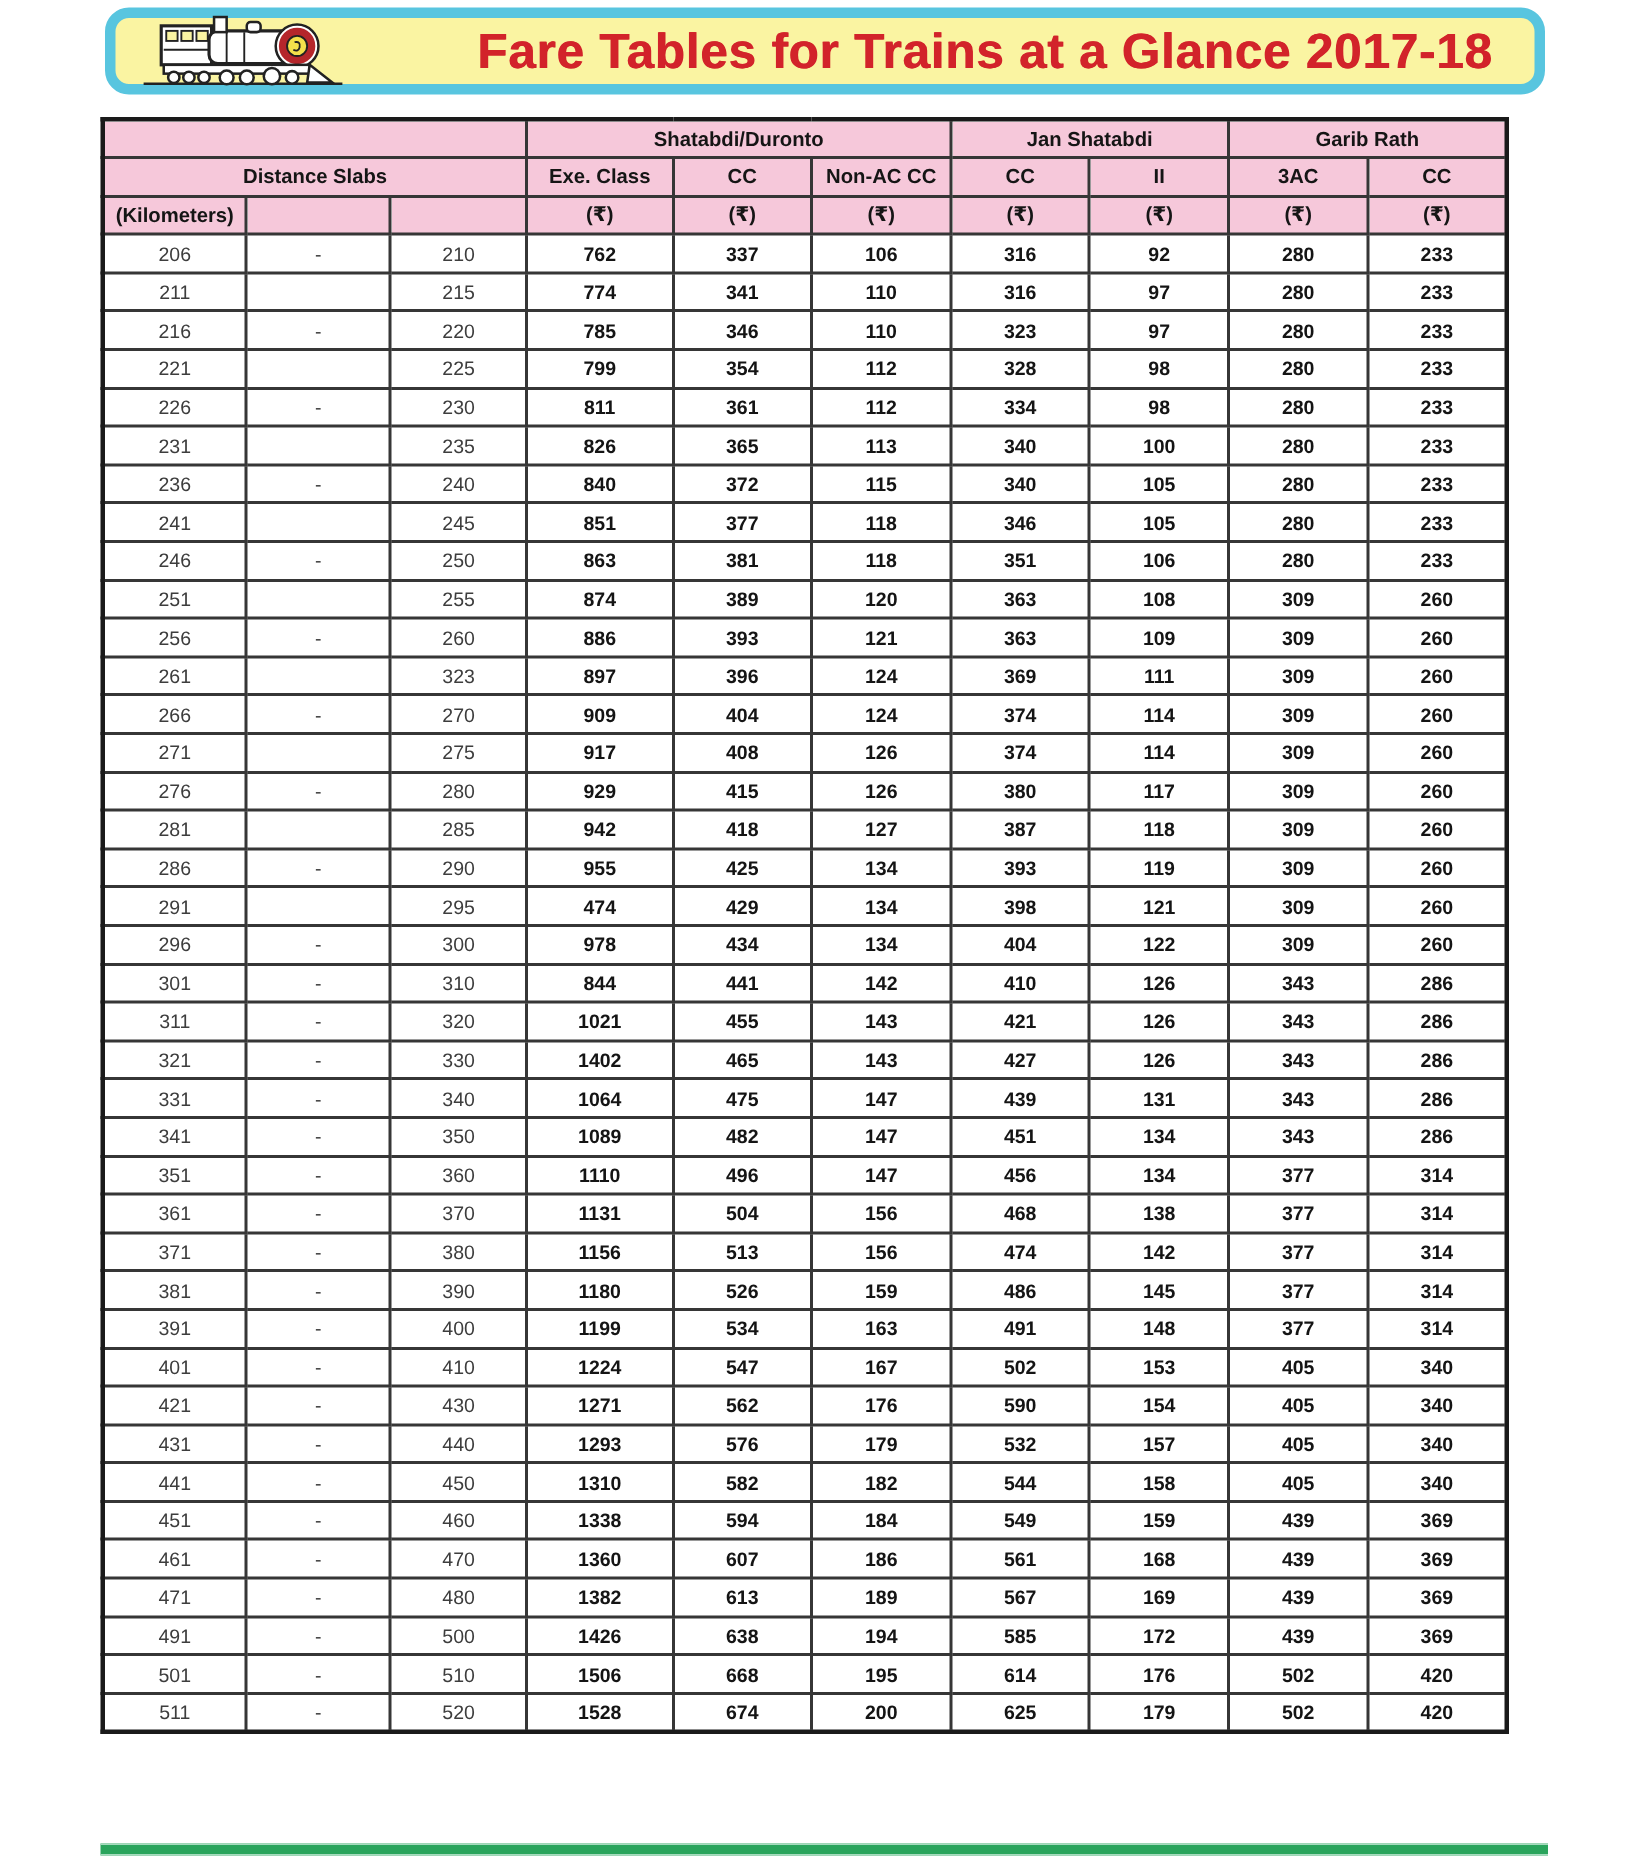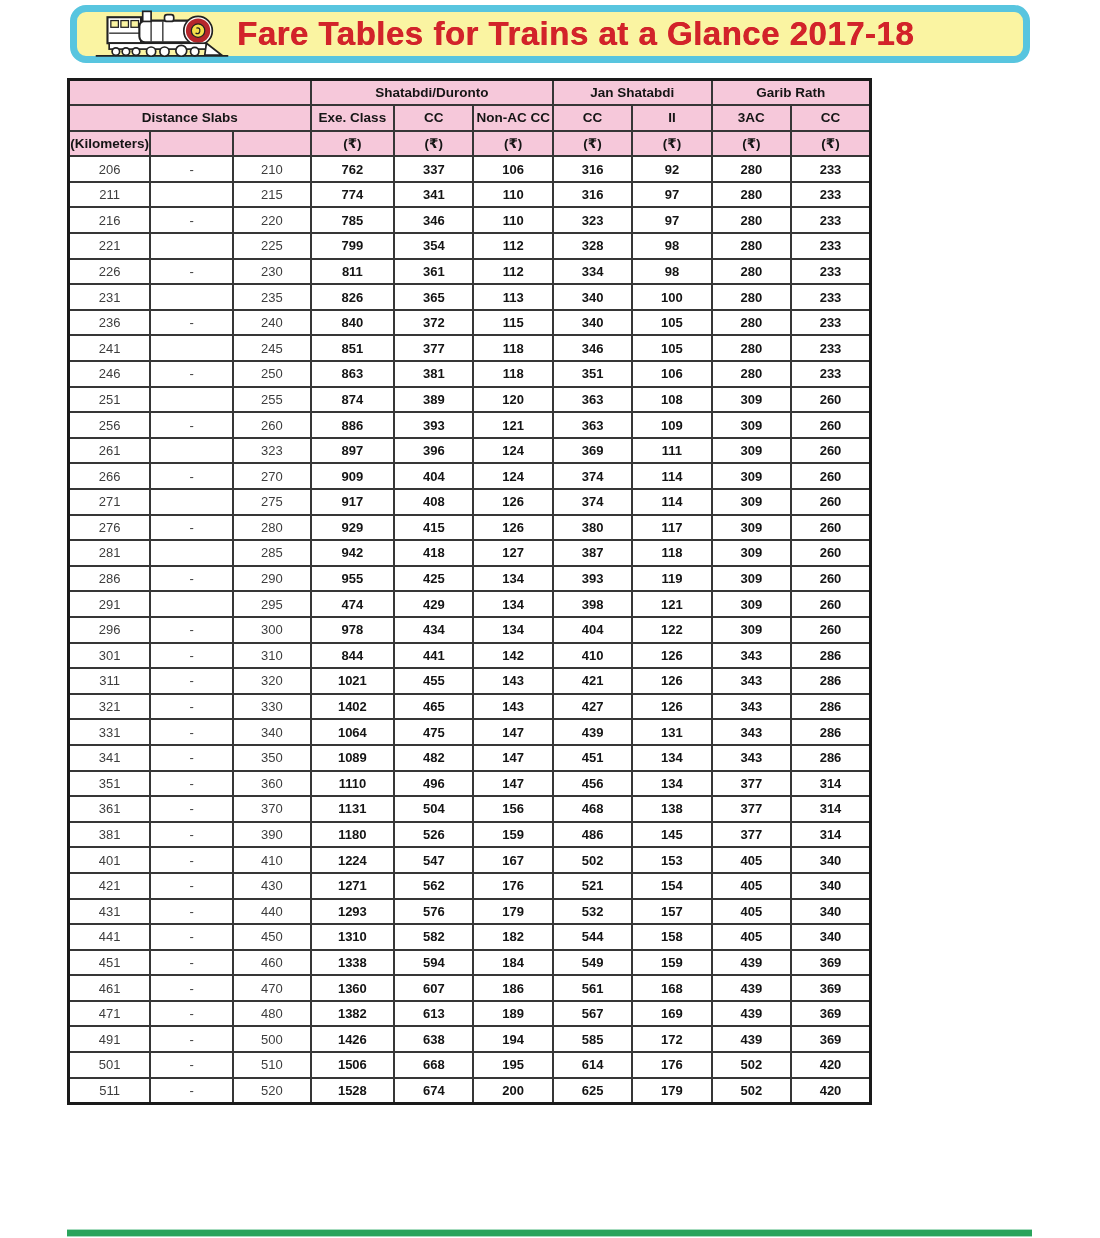"Fare Tables for Trains at" .banner-title { text-align: left -> right }
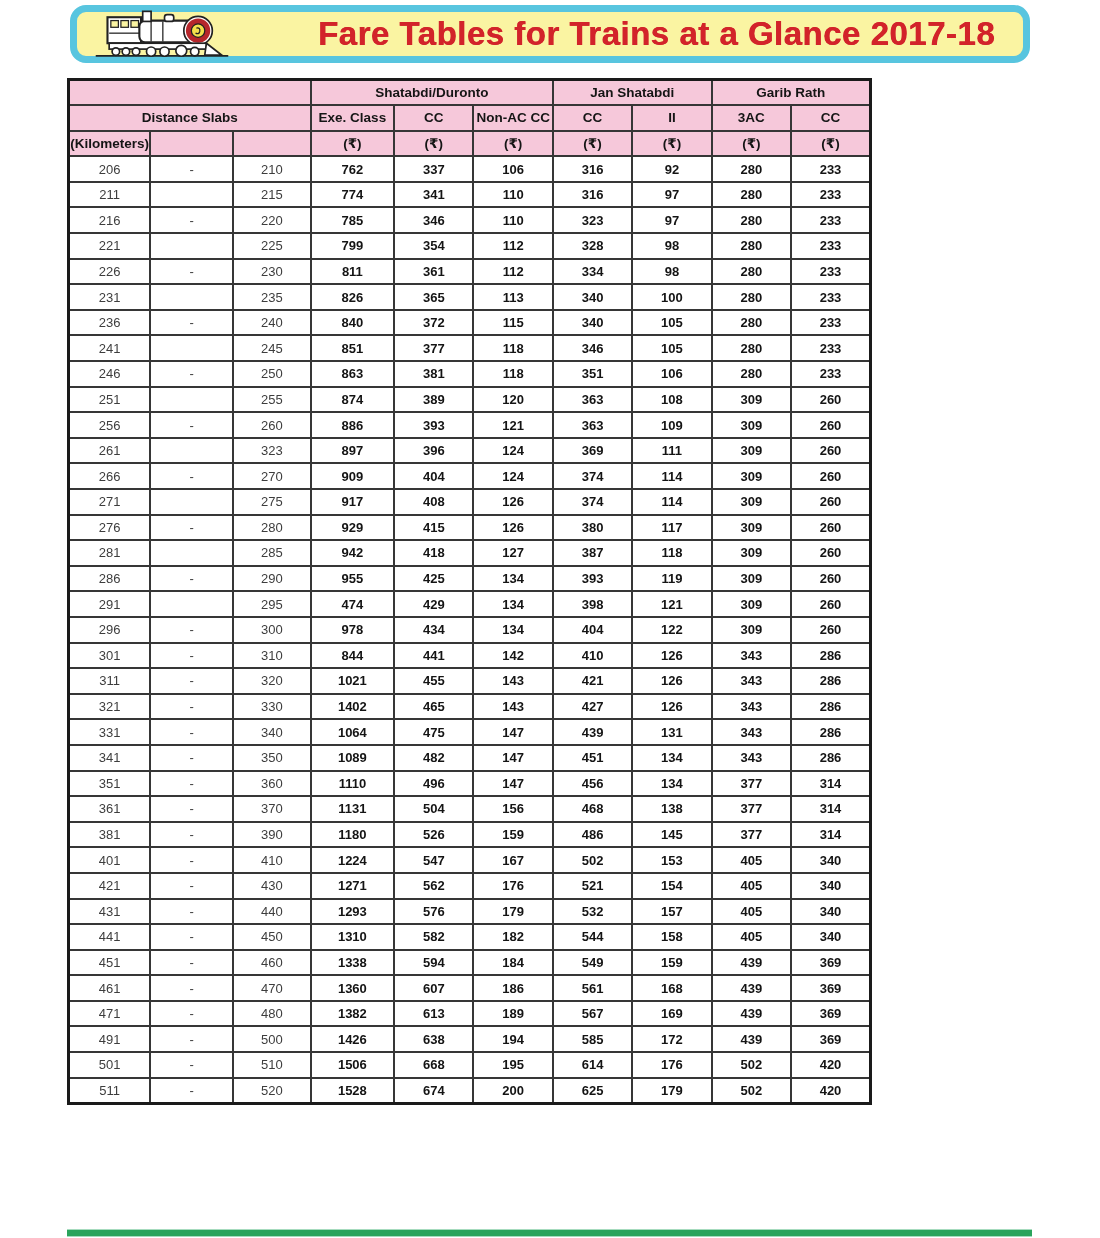"Shatabdi/Duronto" table.fare { width: 805px -> 939px }
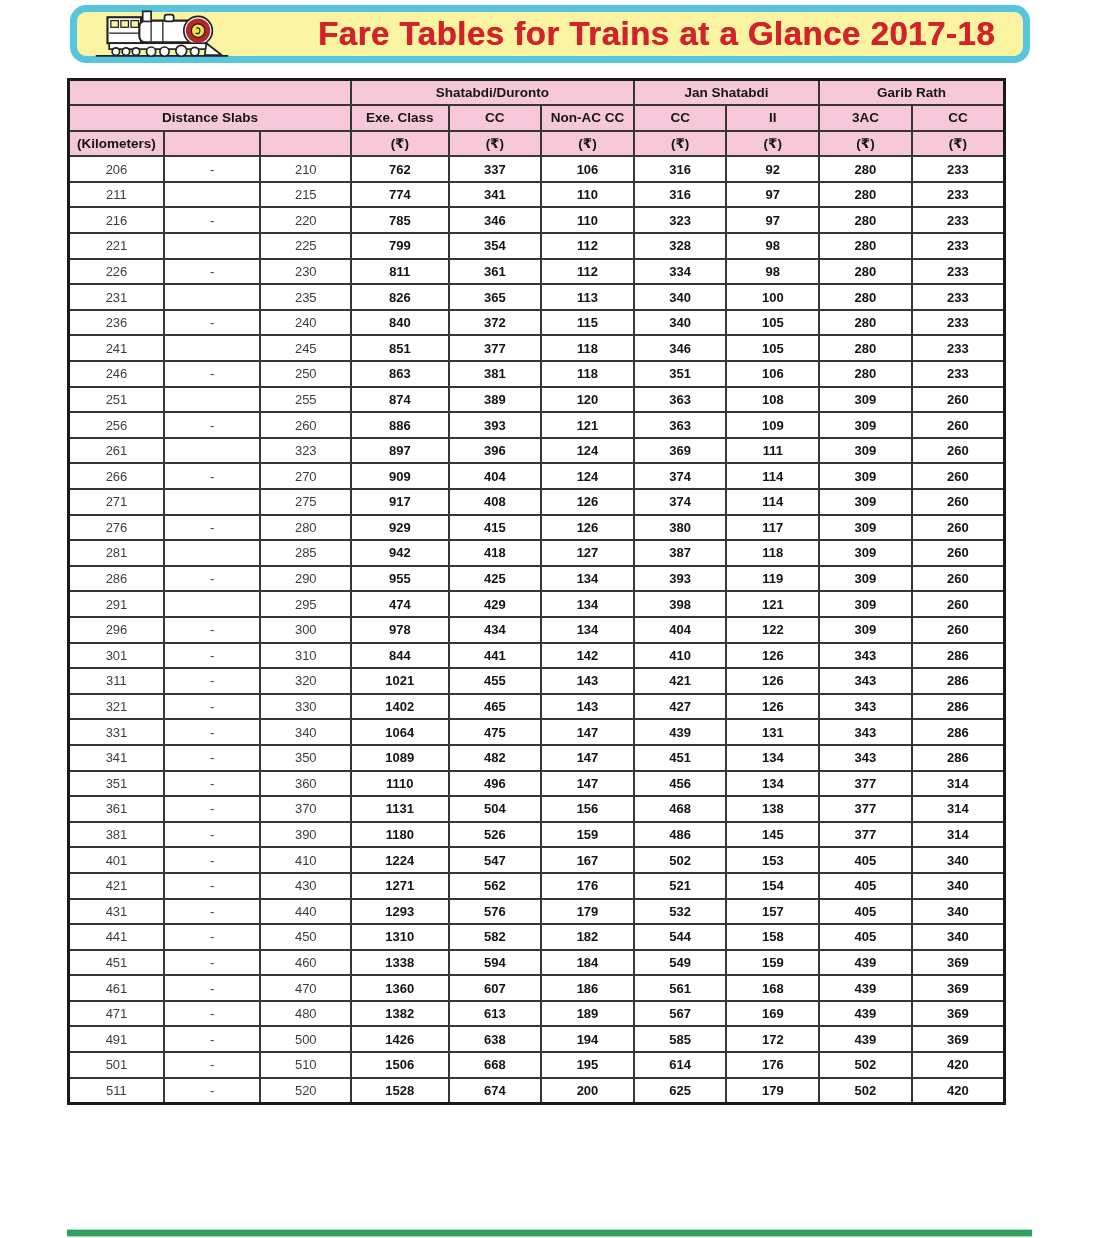"371" tr { html: none -> <tr> <td>371</td> <td>-</td> <td>380</td> <td>1156</td> <td>513</td> <td>156</td> <td>474</td> <td>142</td> <td>377</td> <td>314</td> </tr> }
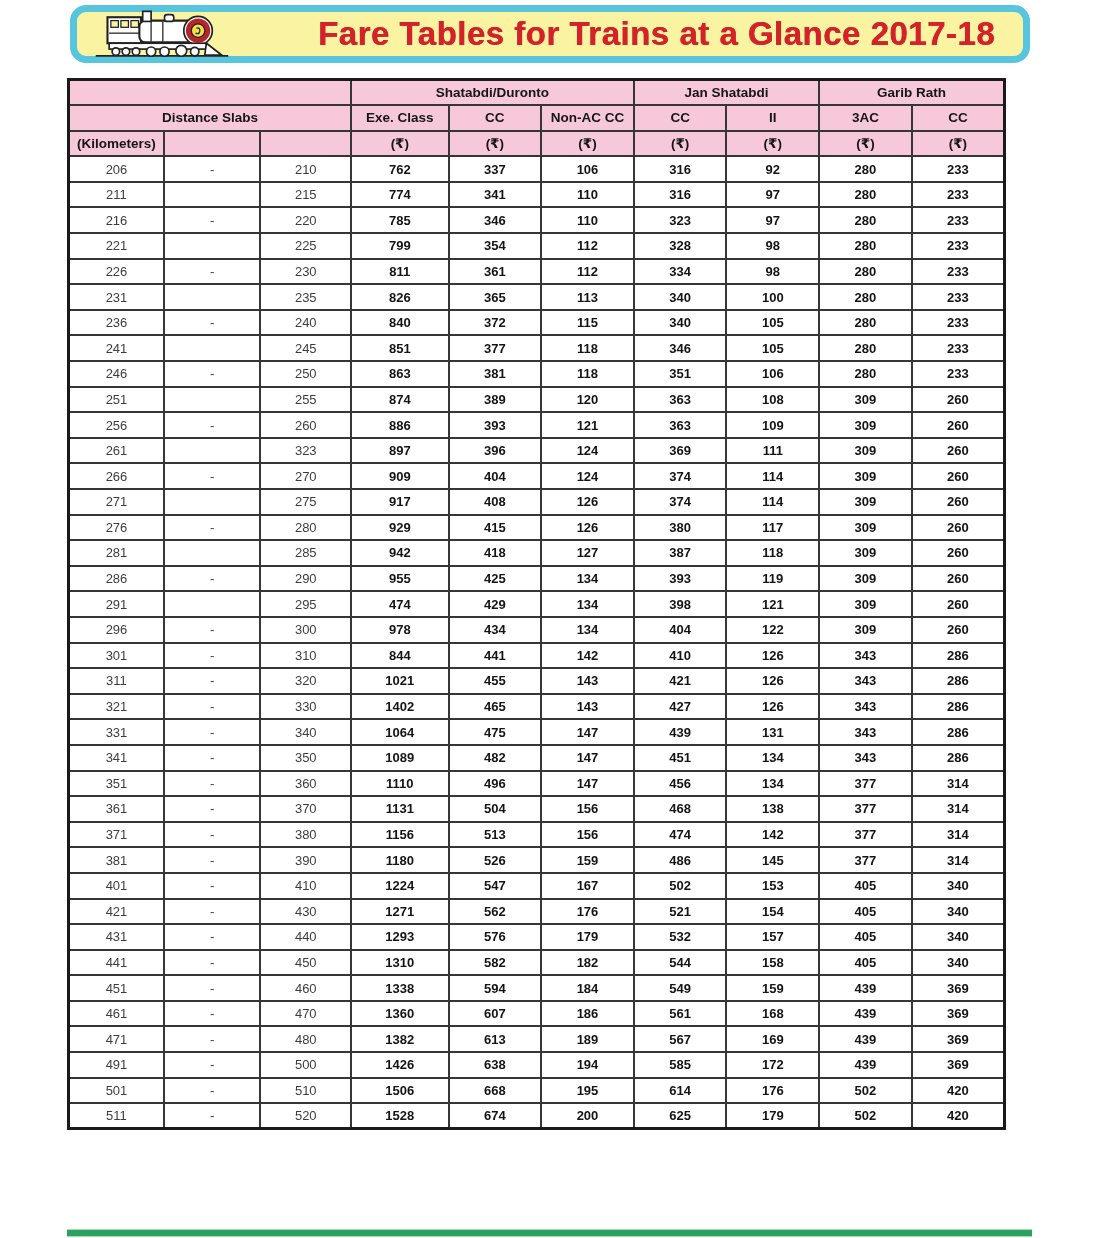"391" tr { html: none -> <tr> <td>391</td> <td>-</td> <td>400</td> <td>1199</td> <td>534</td> <td>163</td> <td>491</td> <td>148</td> <td>377</td> <td>314</td> </tr> }
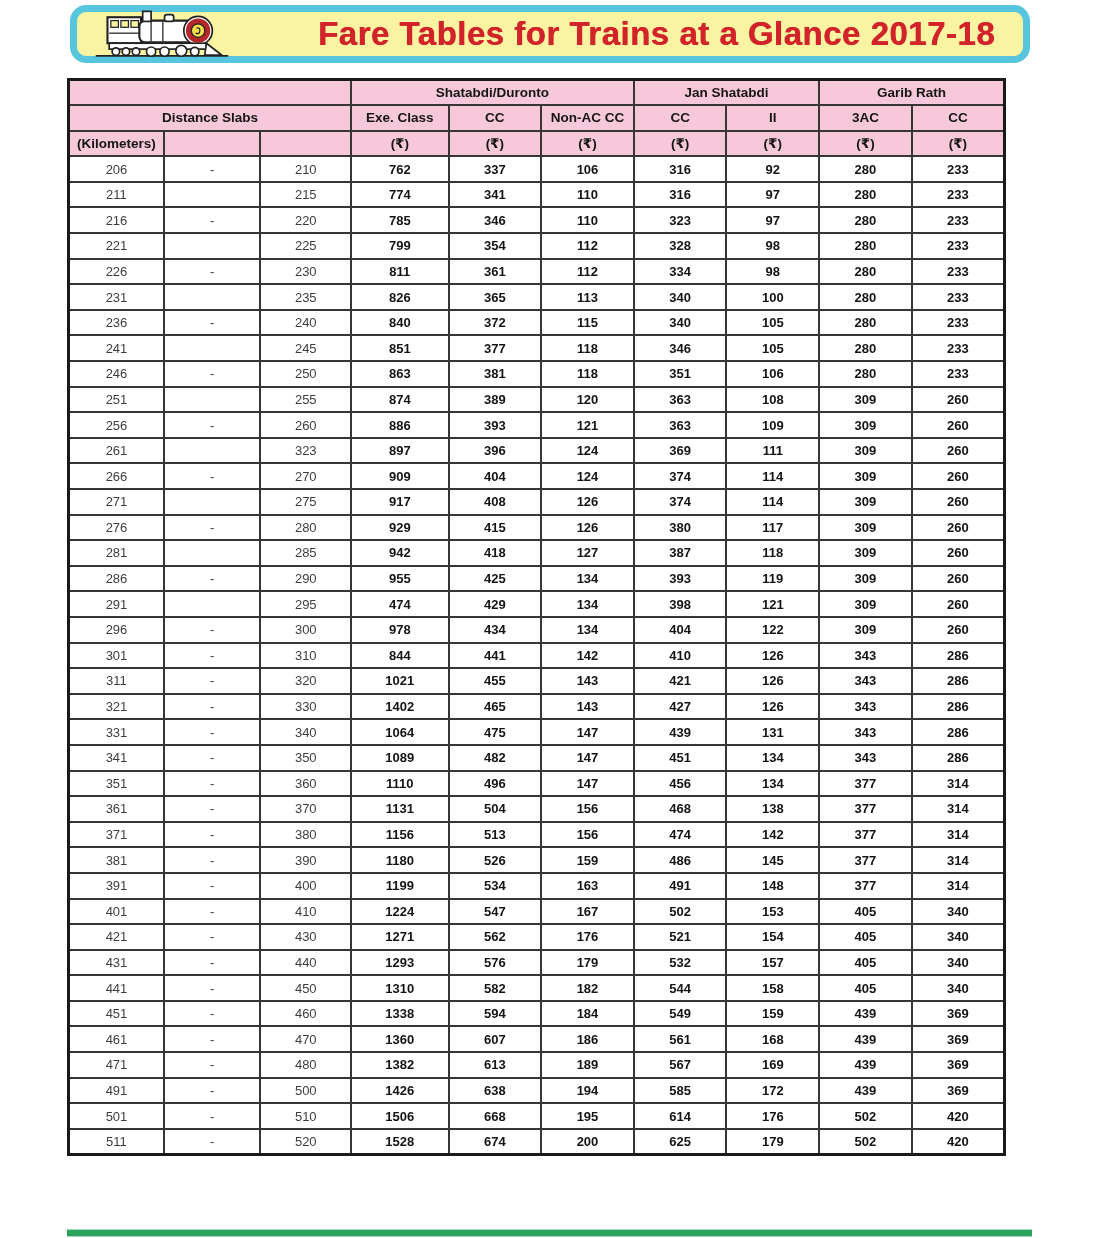"521" td.fare { text: 521 -> 590 }
